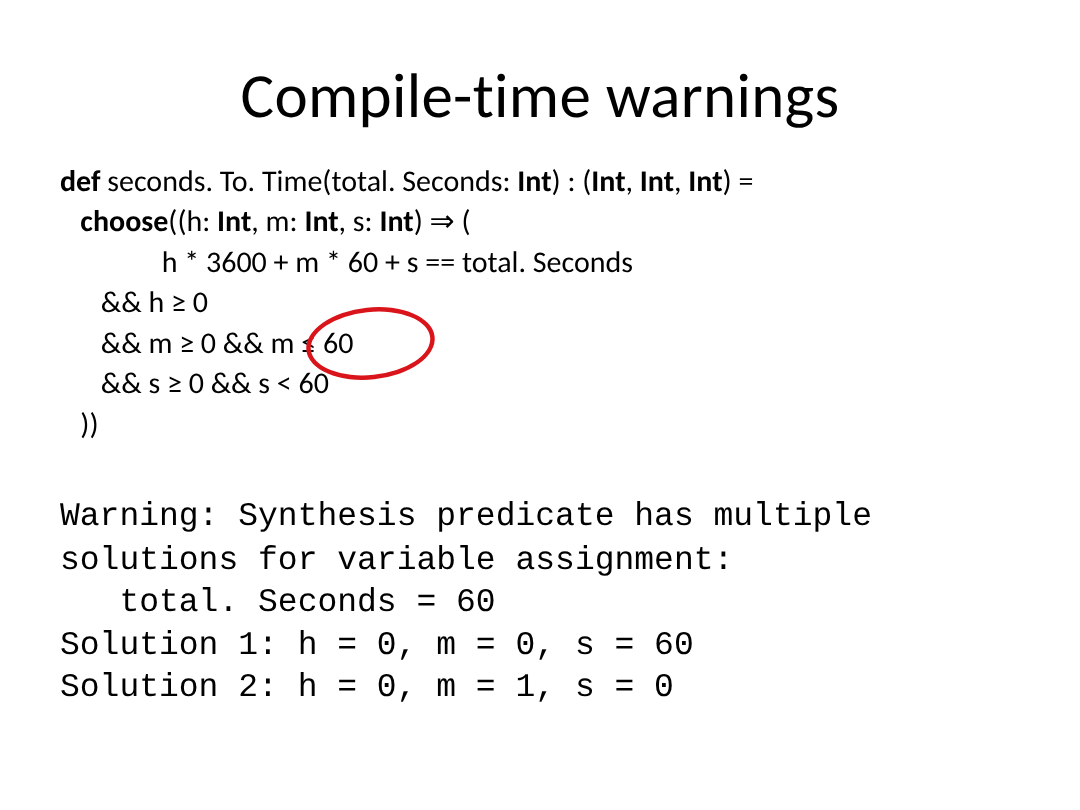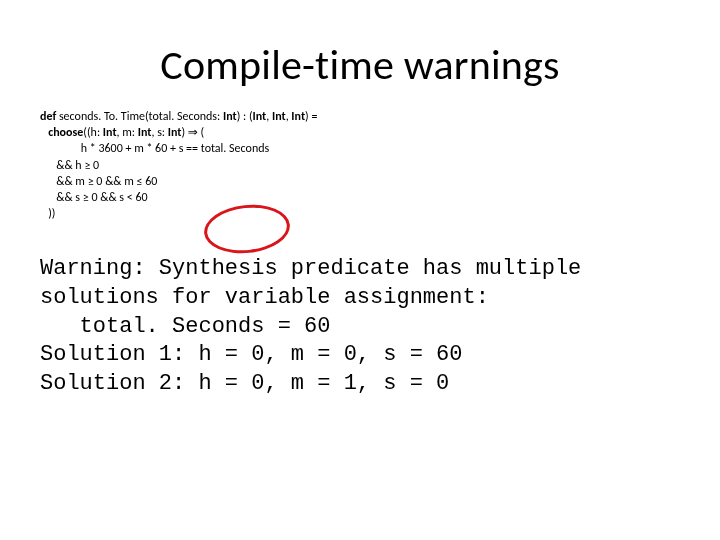"def seconds. To. Time(total. Seconds:" .codeblock { font-size: 12px -> 20px }
